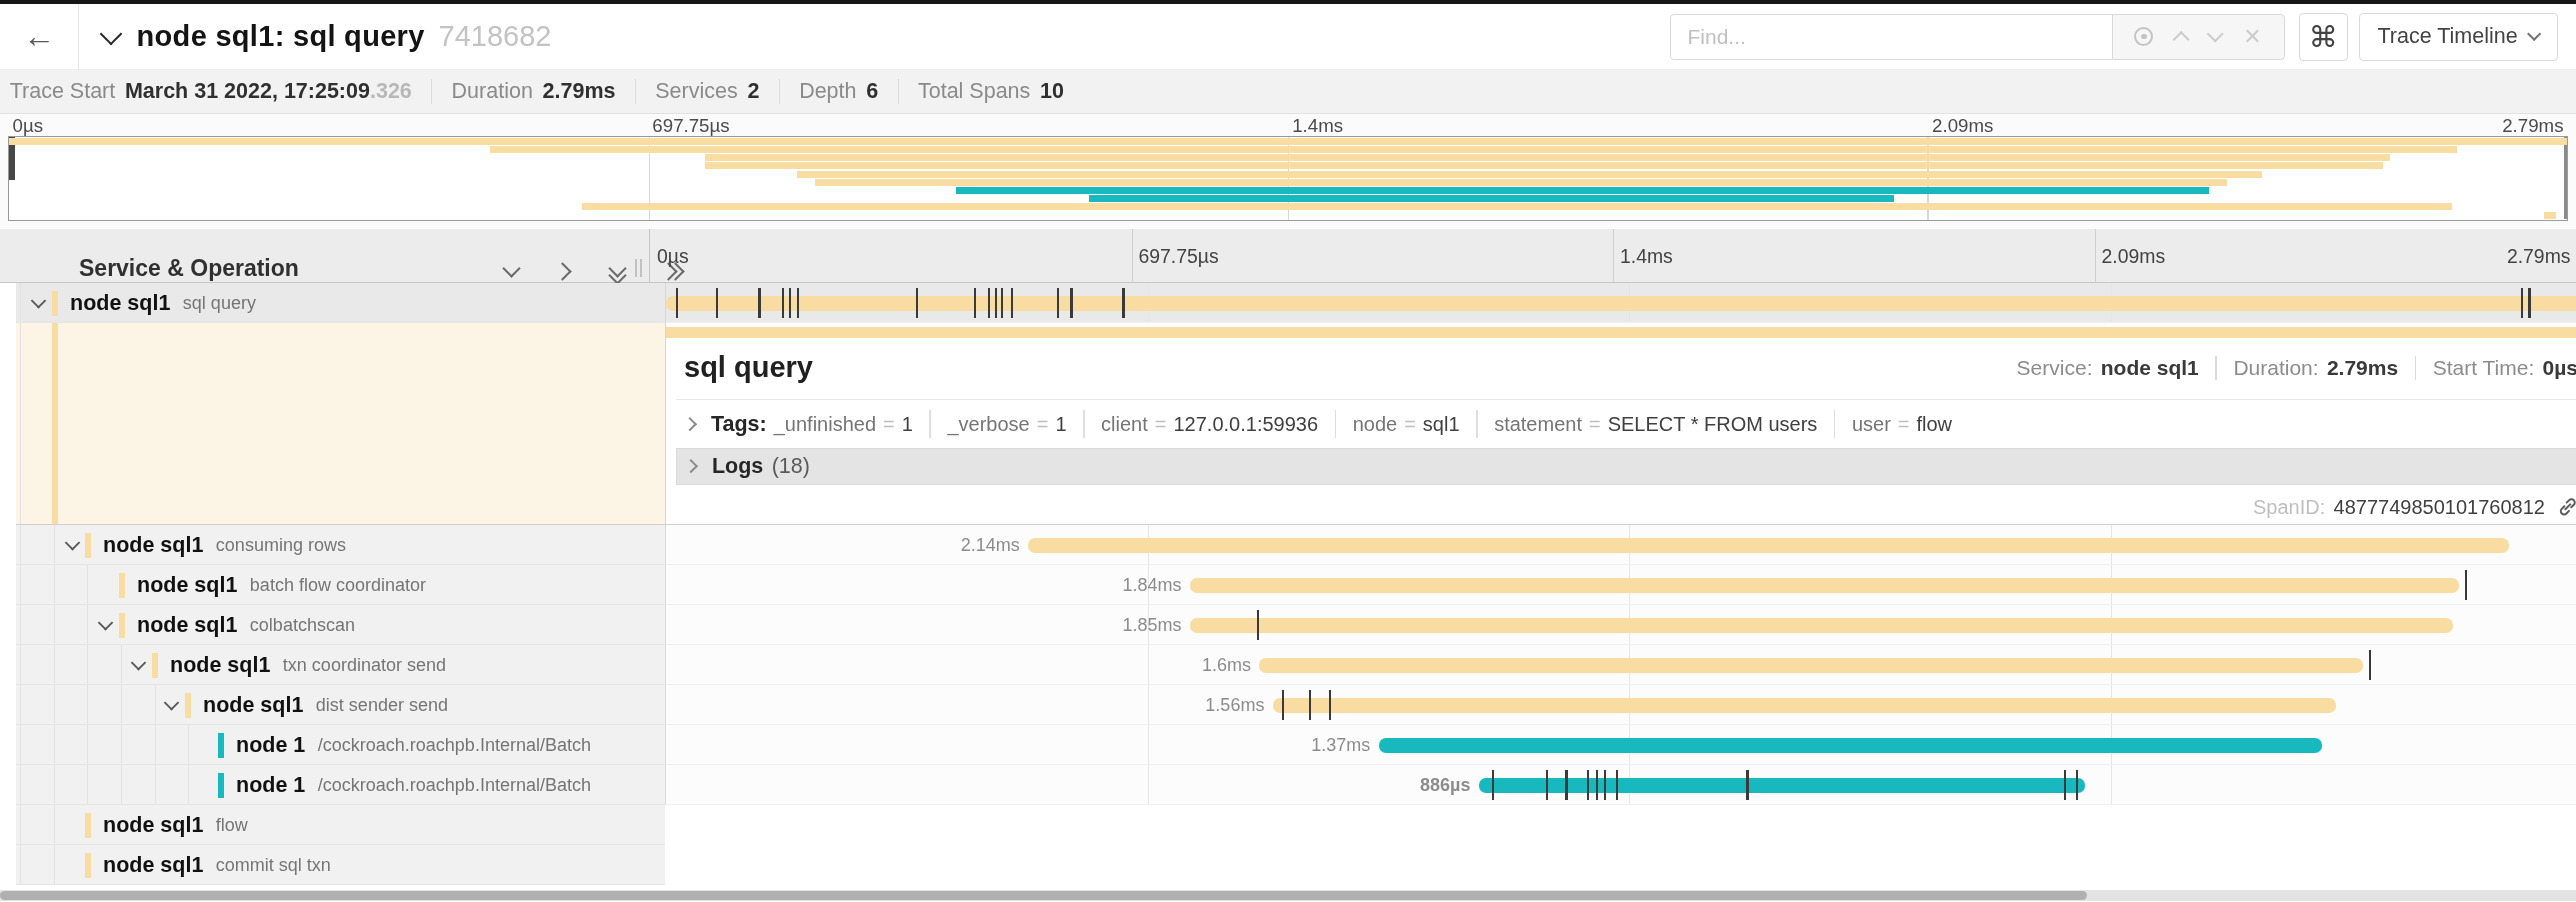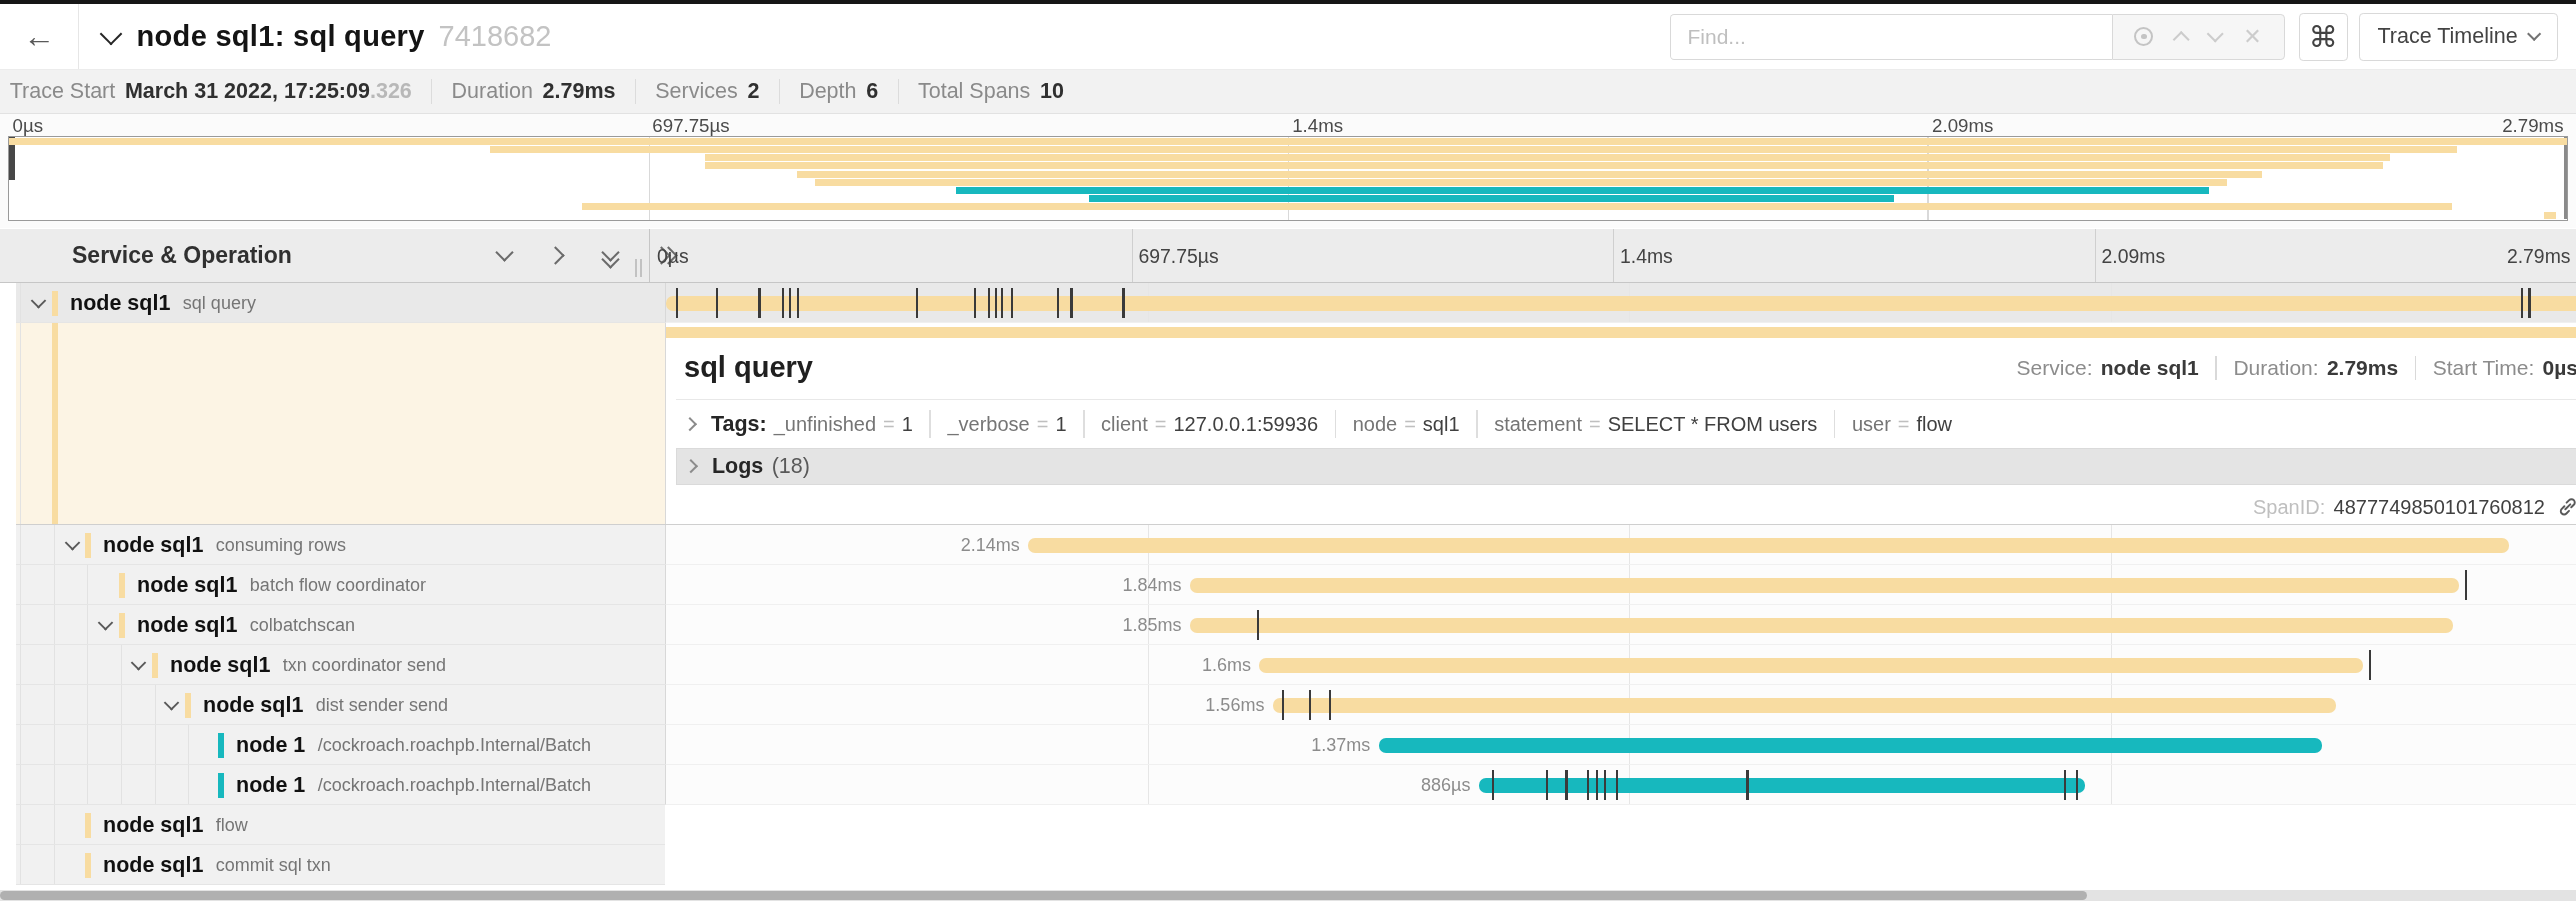"Service & Operation" .ch-left { align-items: center -> flex-end; left: 11px -> 18px }
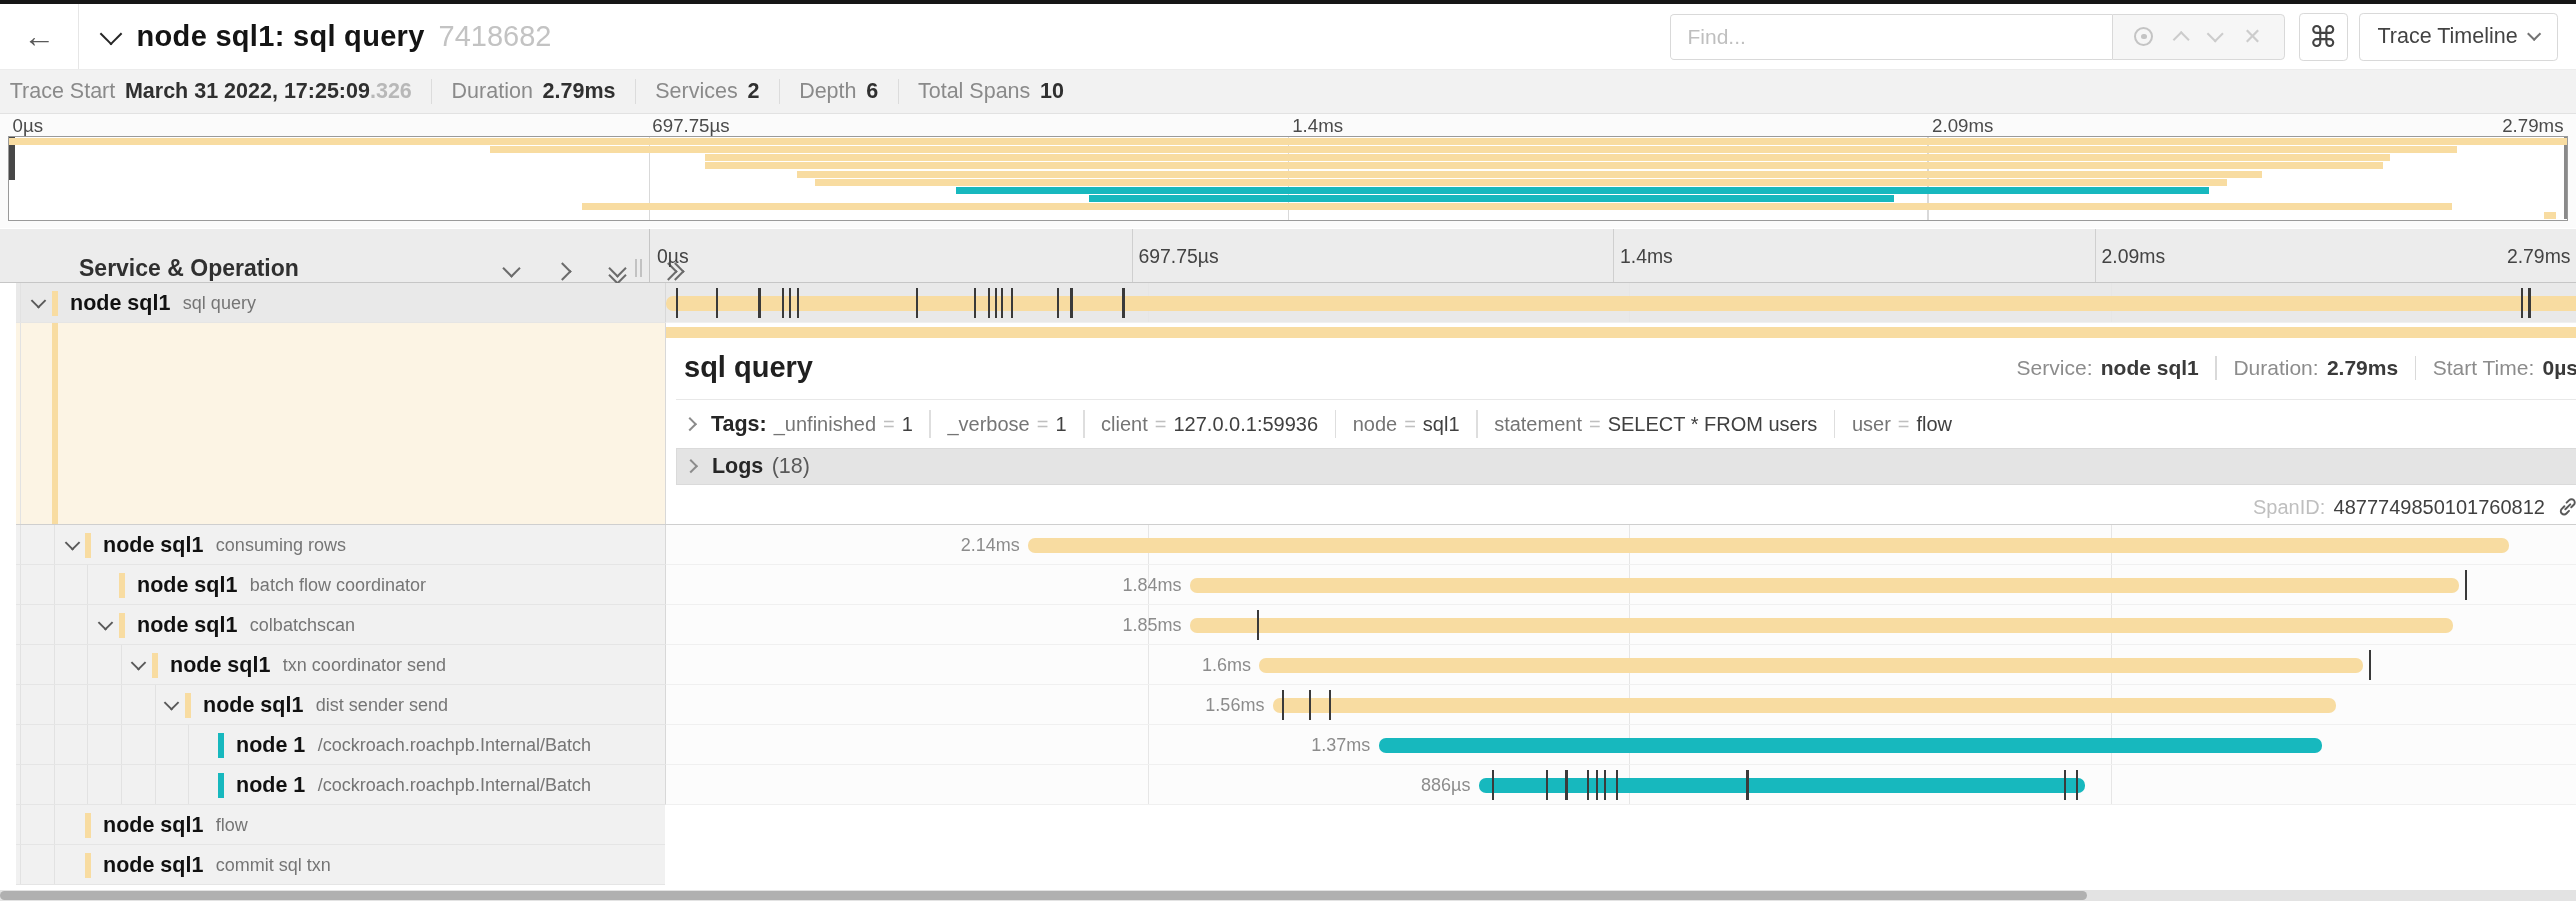"886µs" div.durlabel { font-weight: none -> bold }
